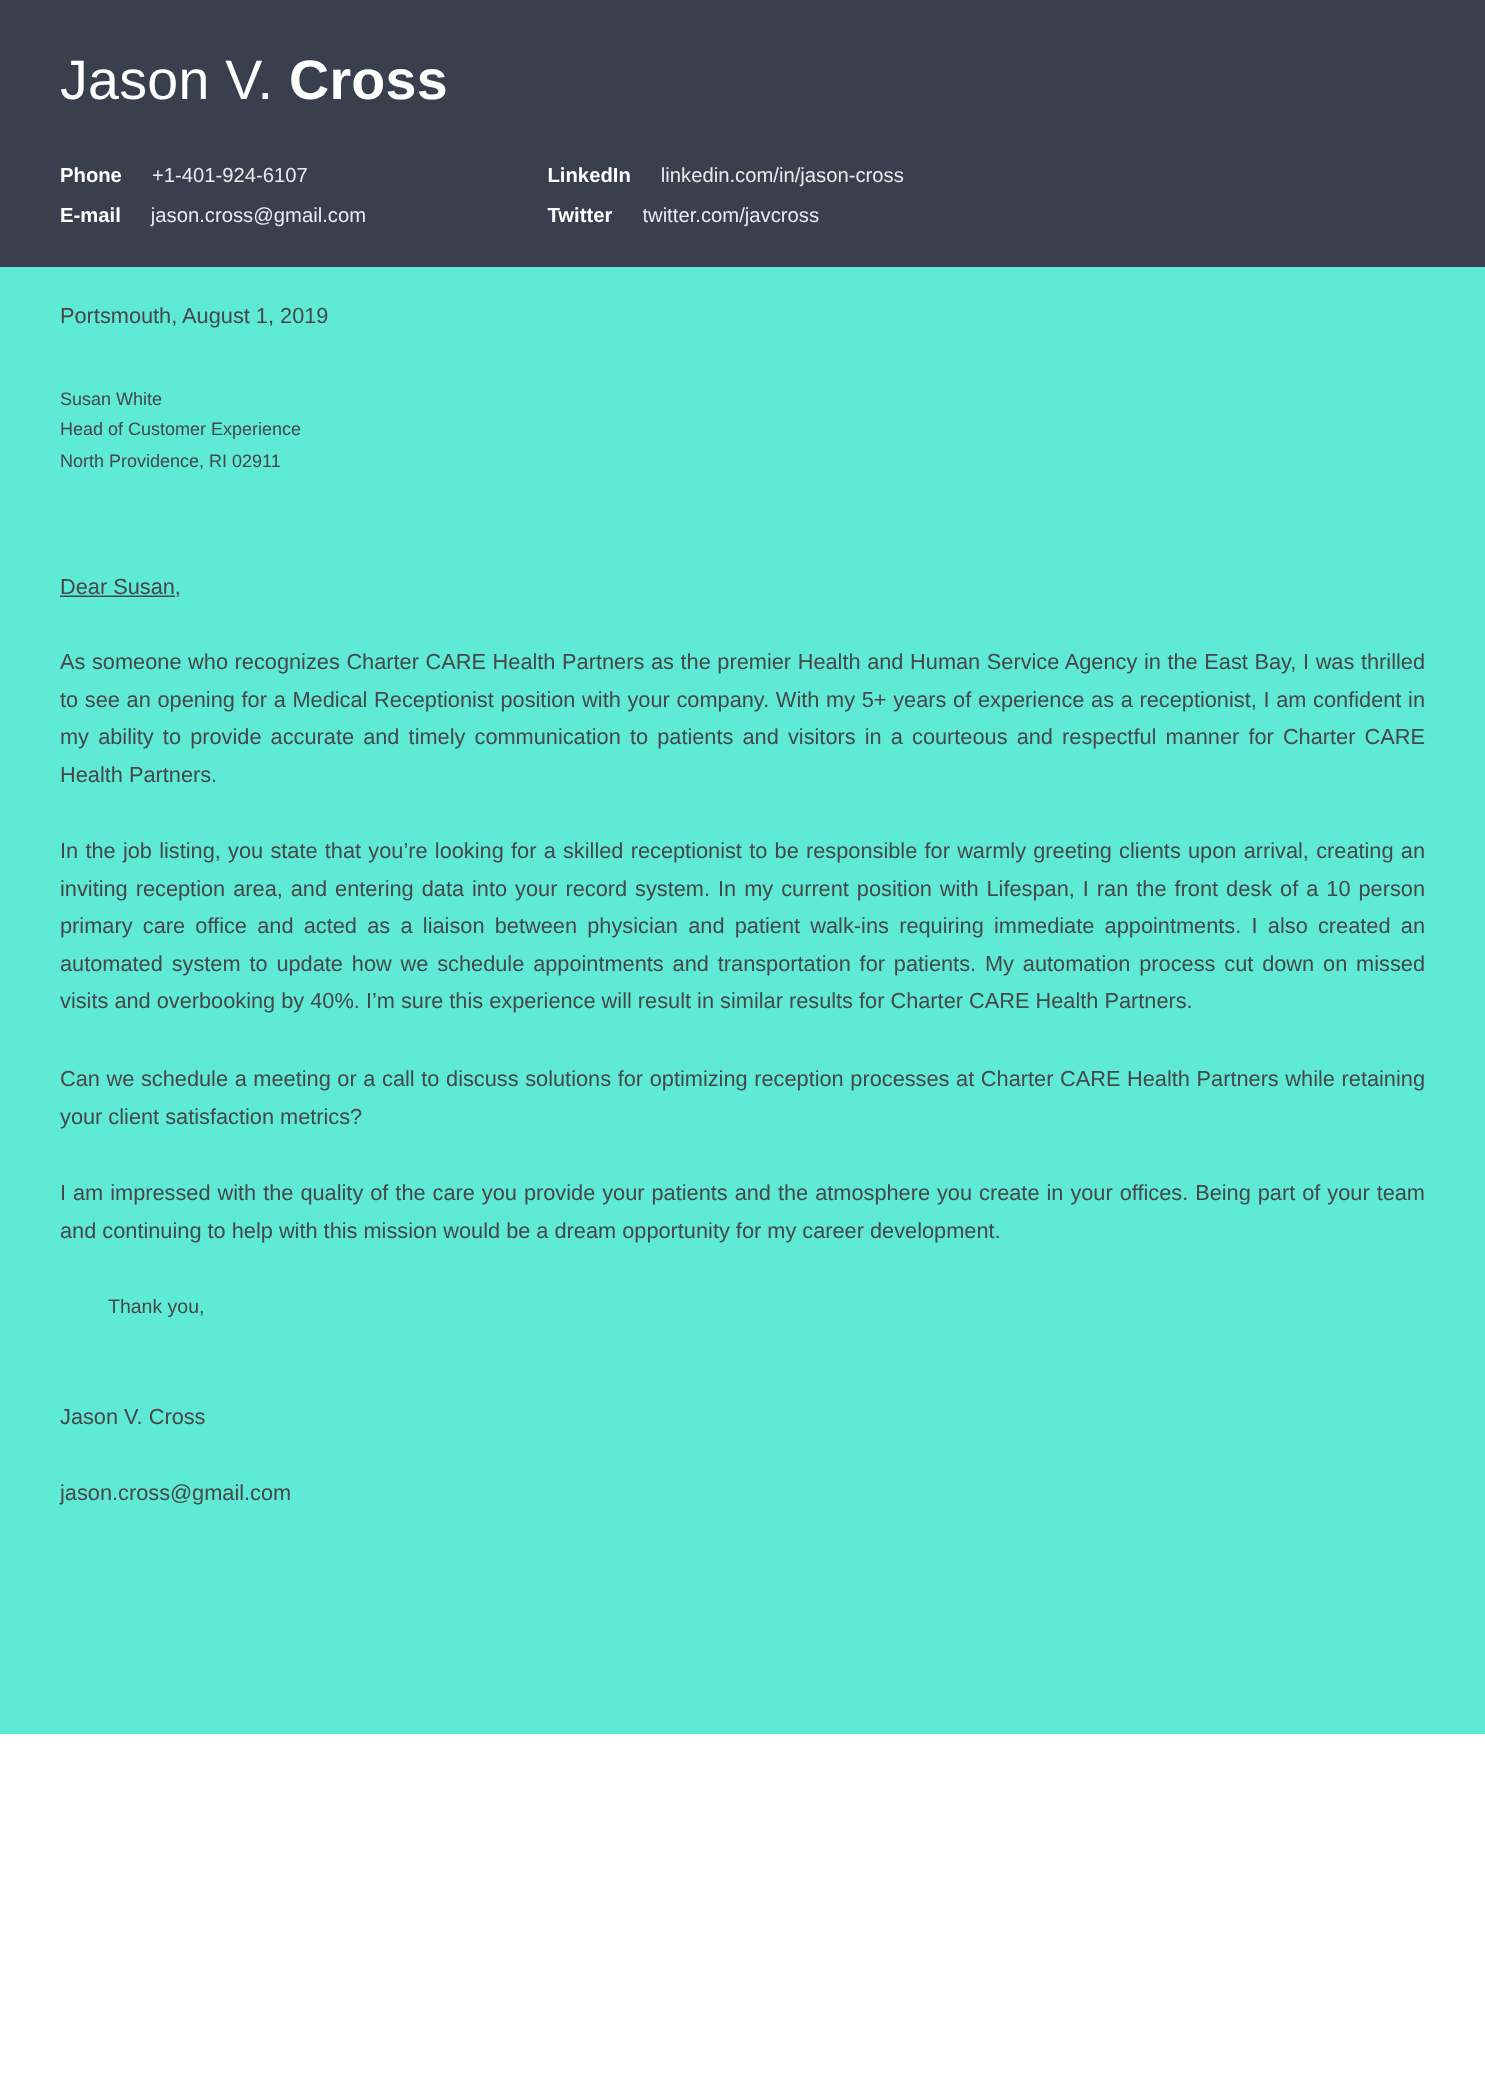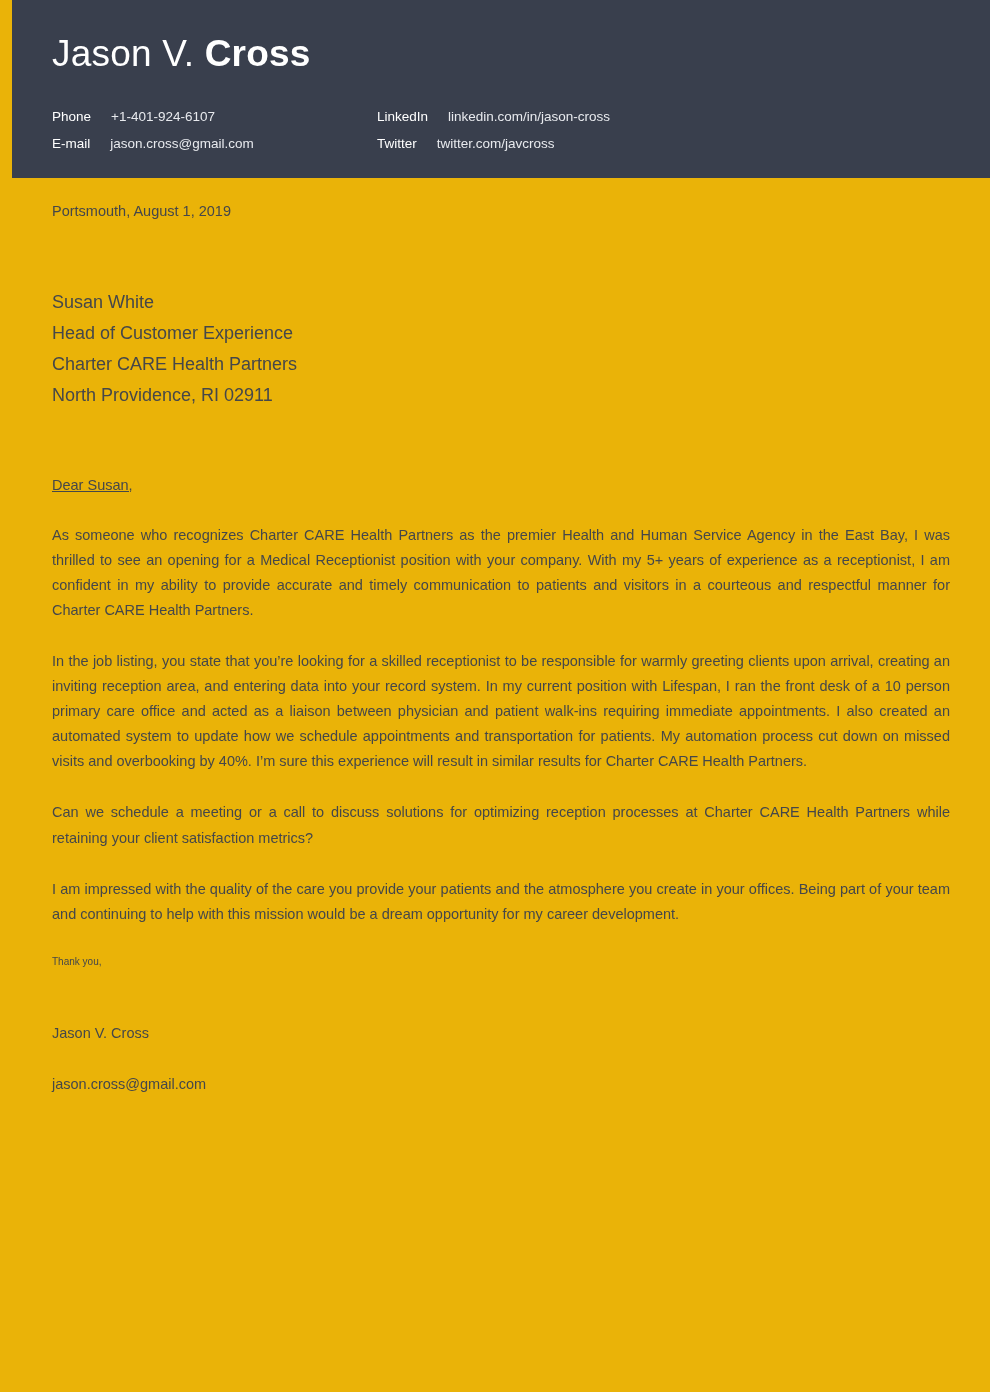"Jason V. Cross" .page { background: #eab308 -> #5eead4; height: 1392px -> 1156px; padding-left: 12px -> none }
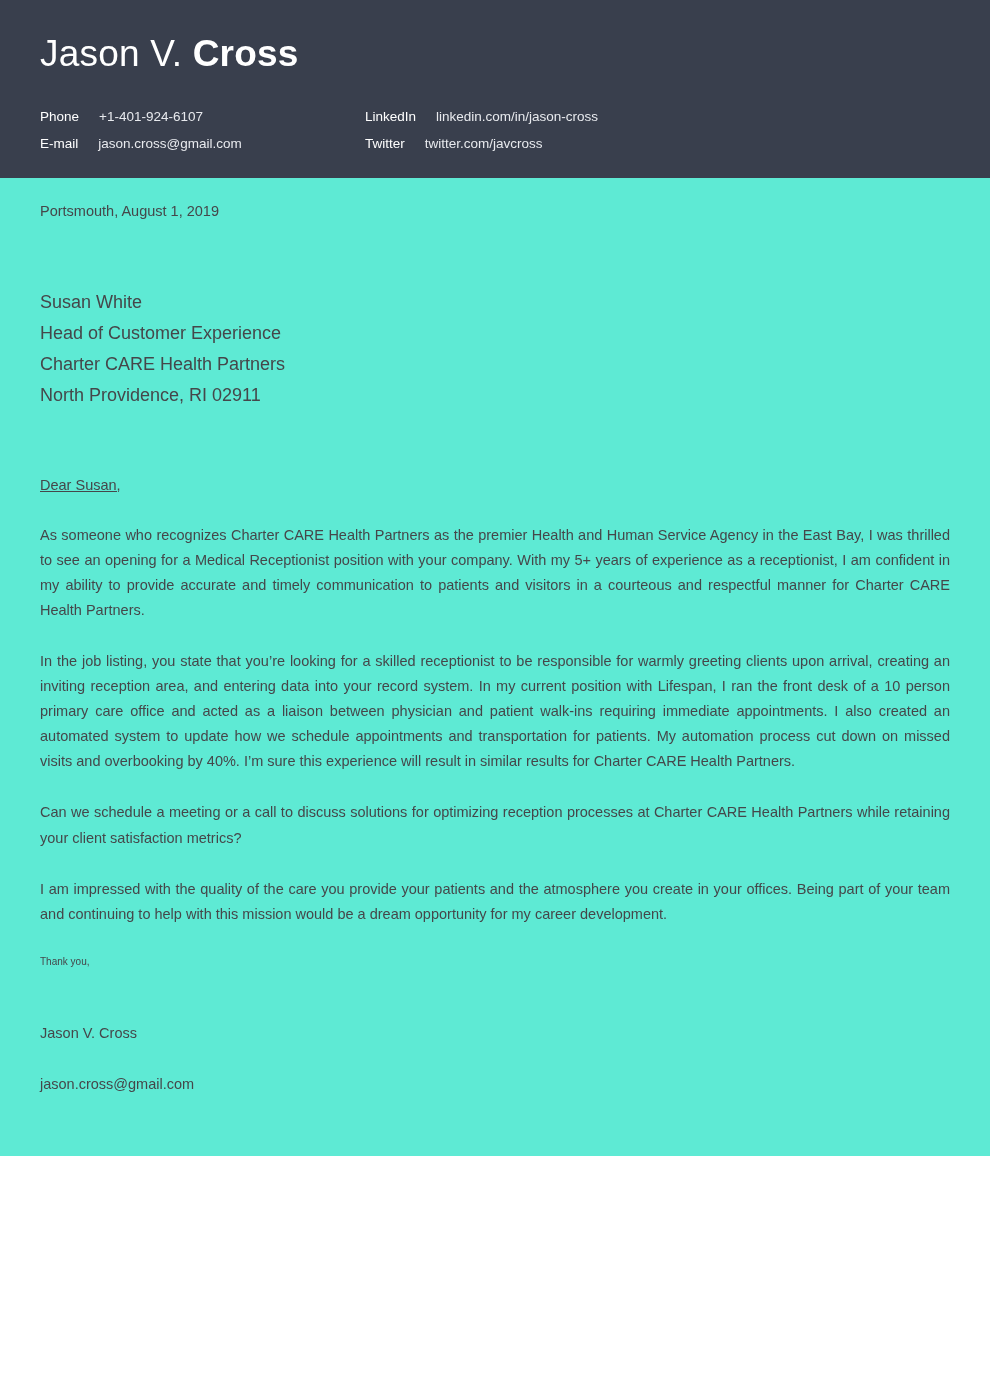"Phone" .contact-label { font-weight: 400 -> 700 }
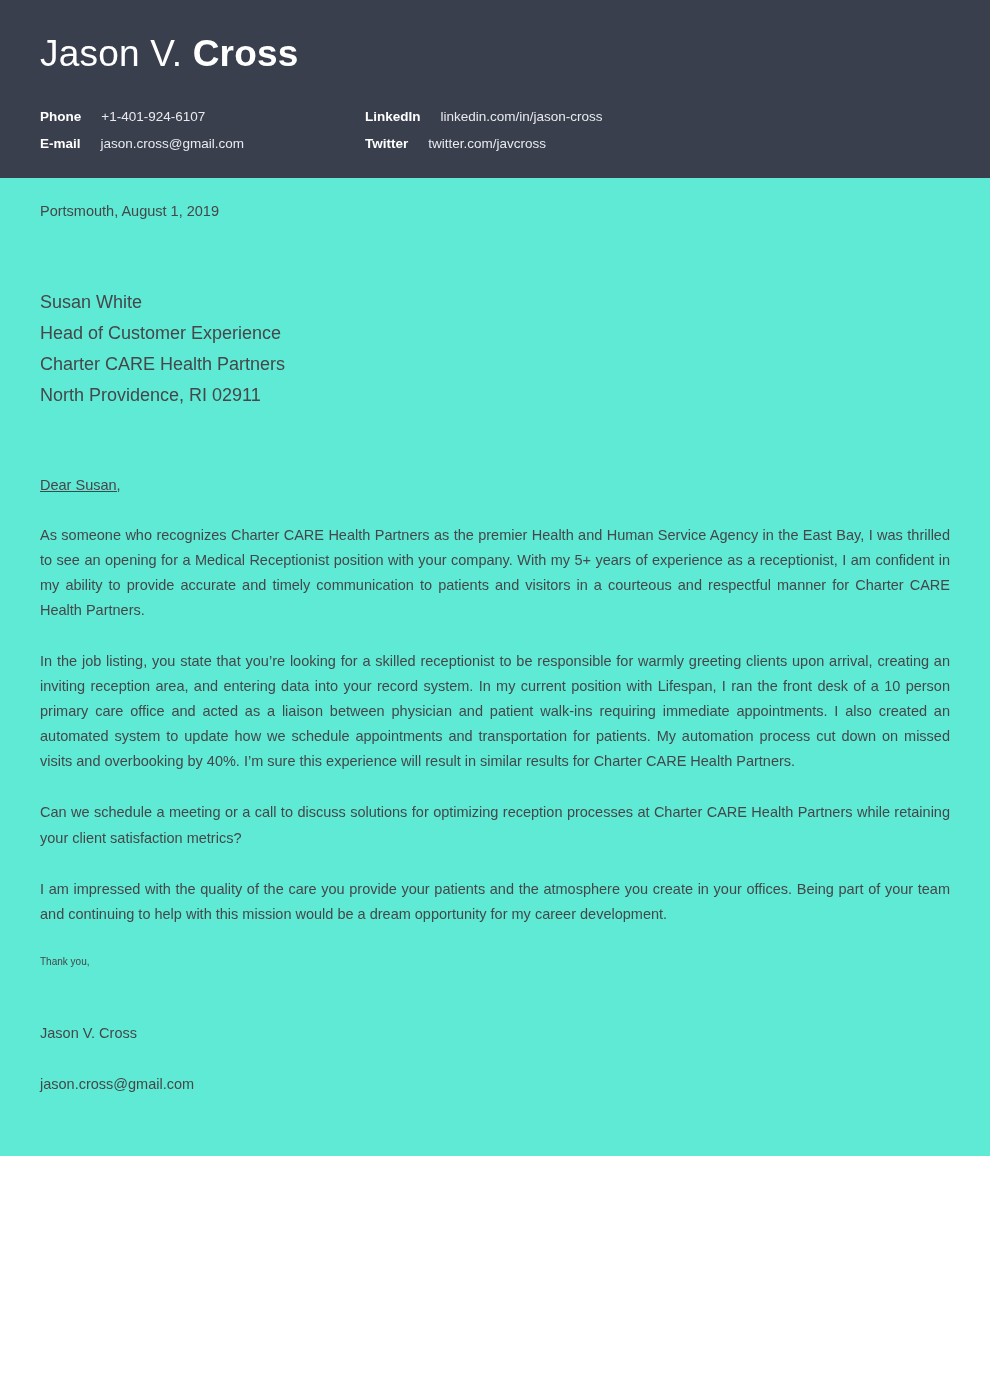"Susan White" .recipient { font-size: 18px -> 12px; margin-top: 64px -> 33px }
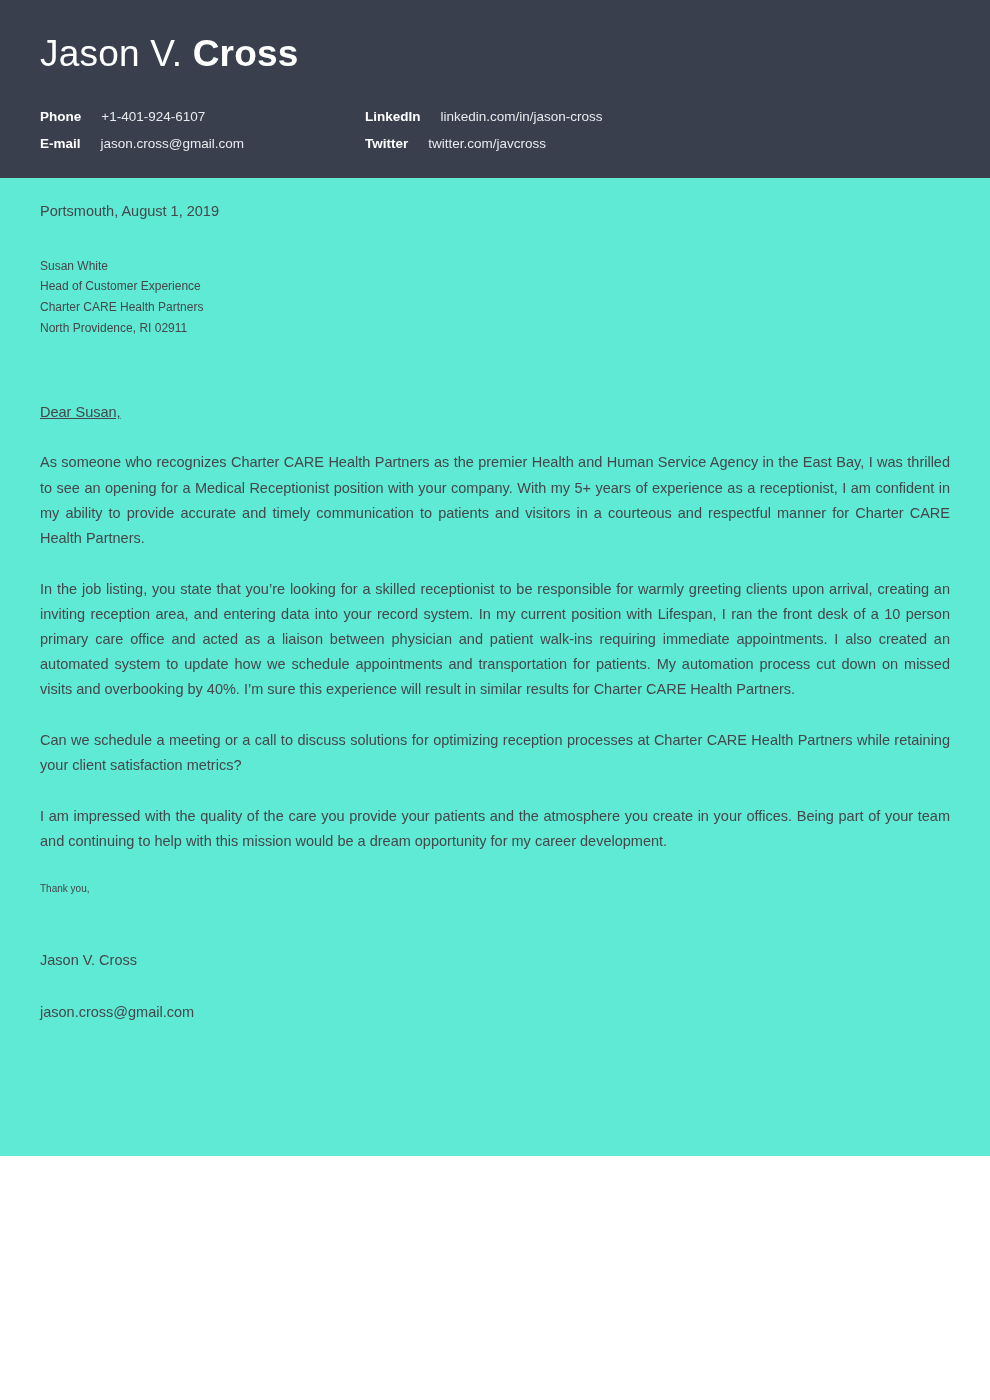"Charter CARE Health Partners" div { html: <div>Charter CARE Health Partners</div> -> none }
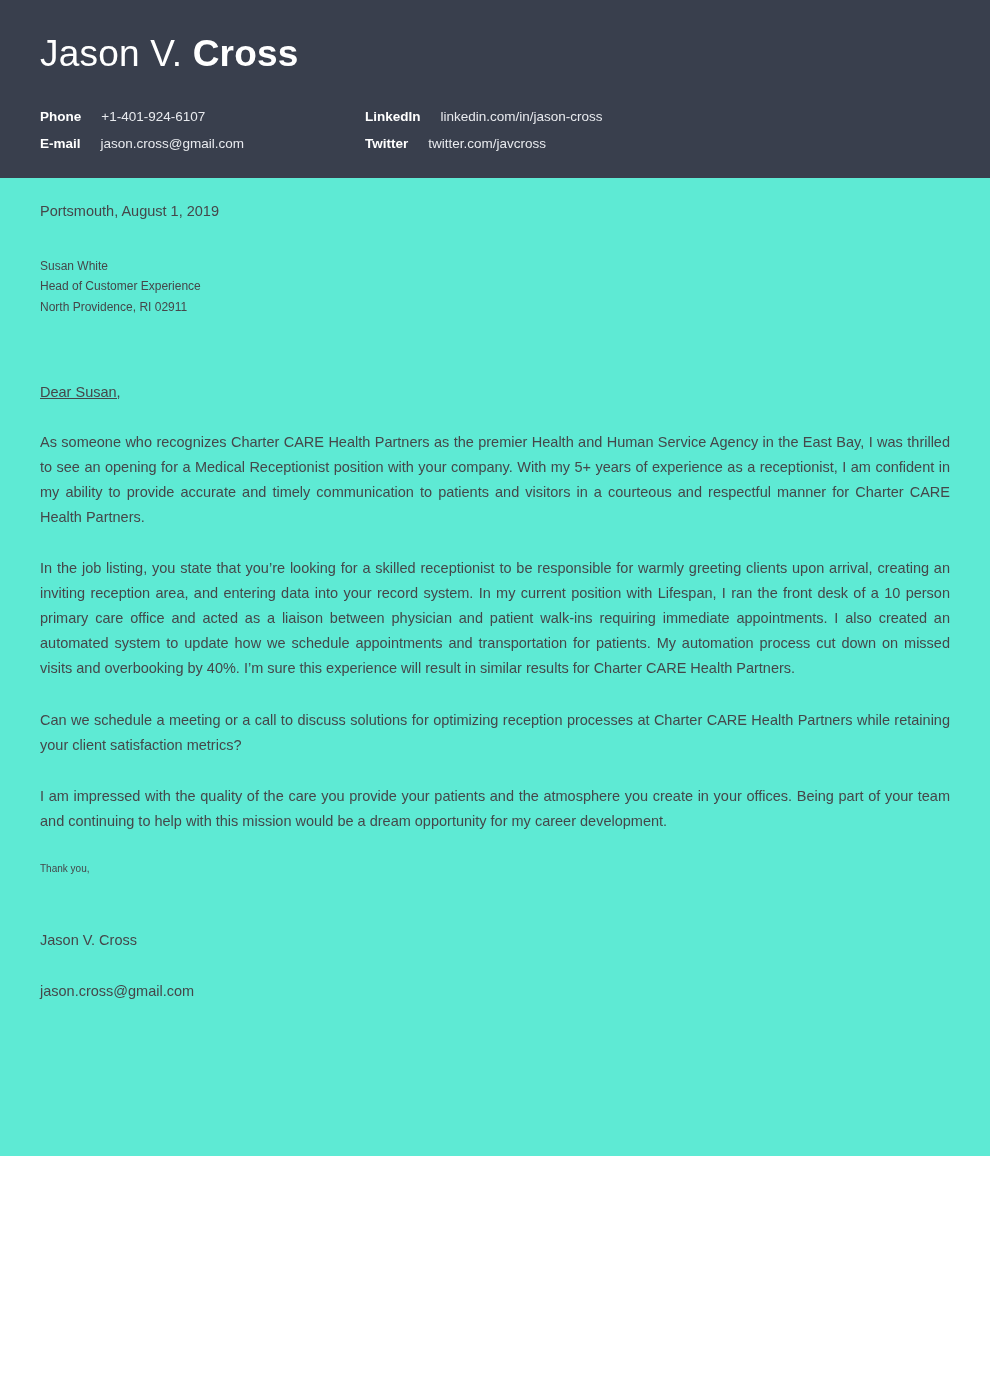"Thank you," .closing { font-size: 10px -> 13px; margin-left: none -> 32px }
